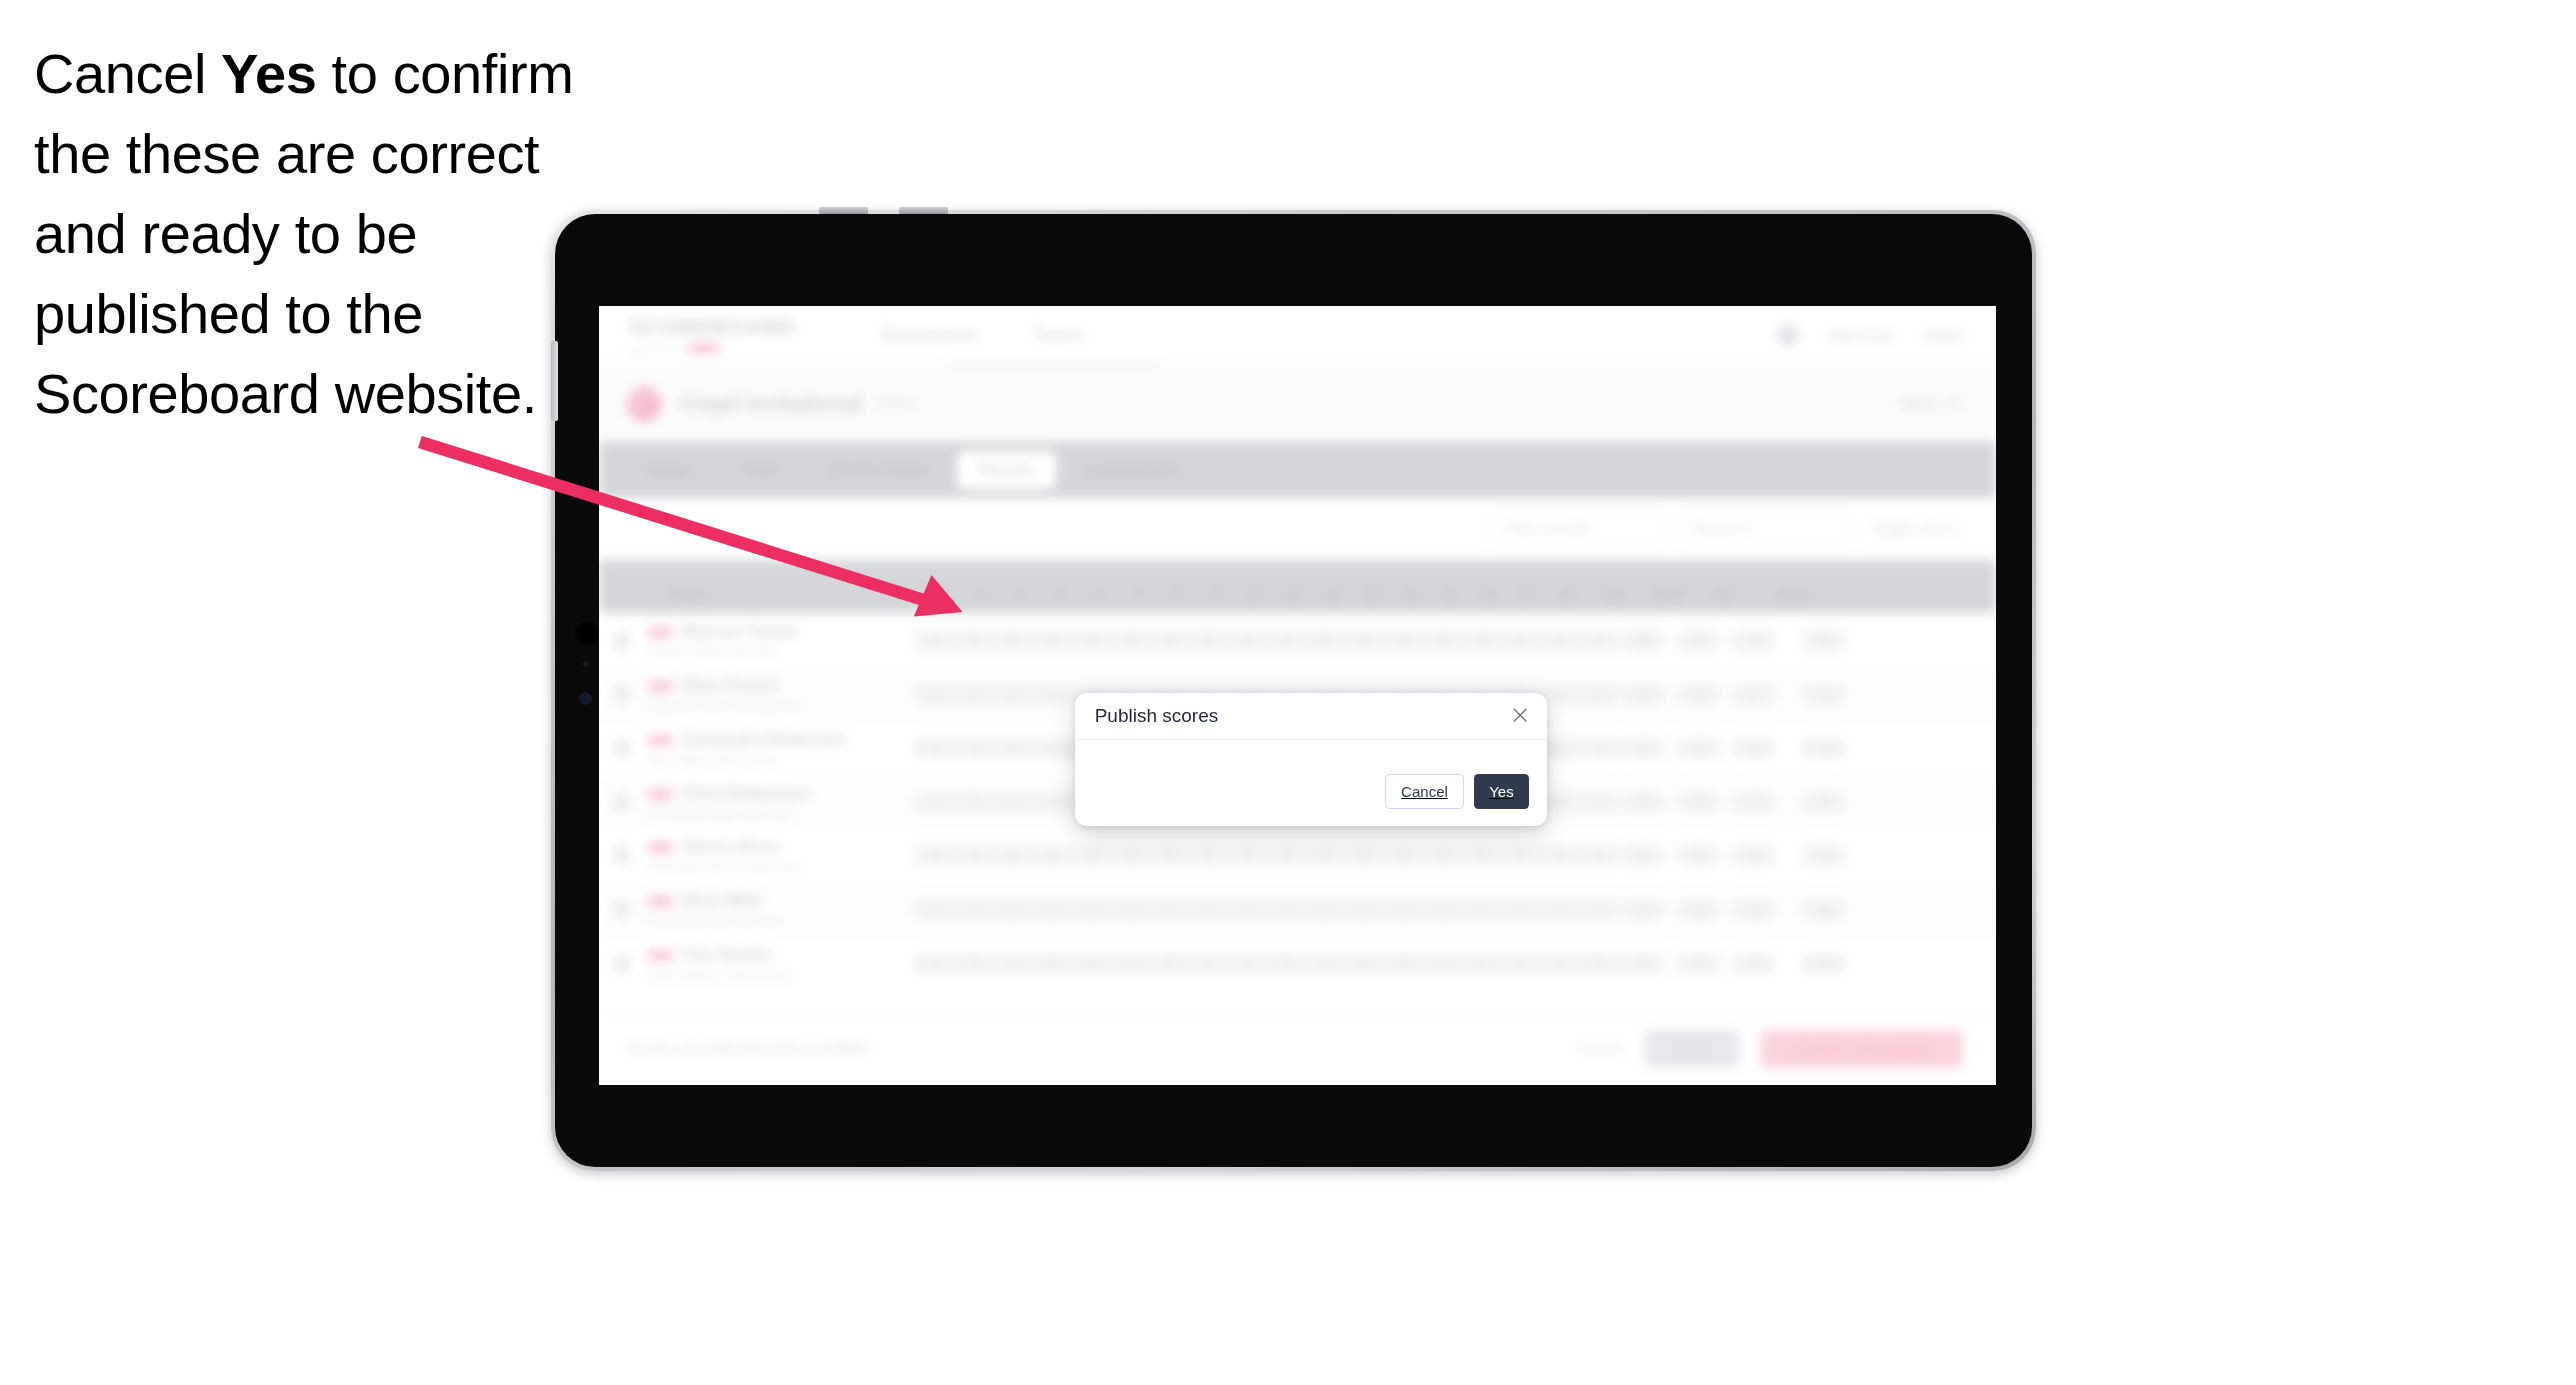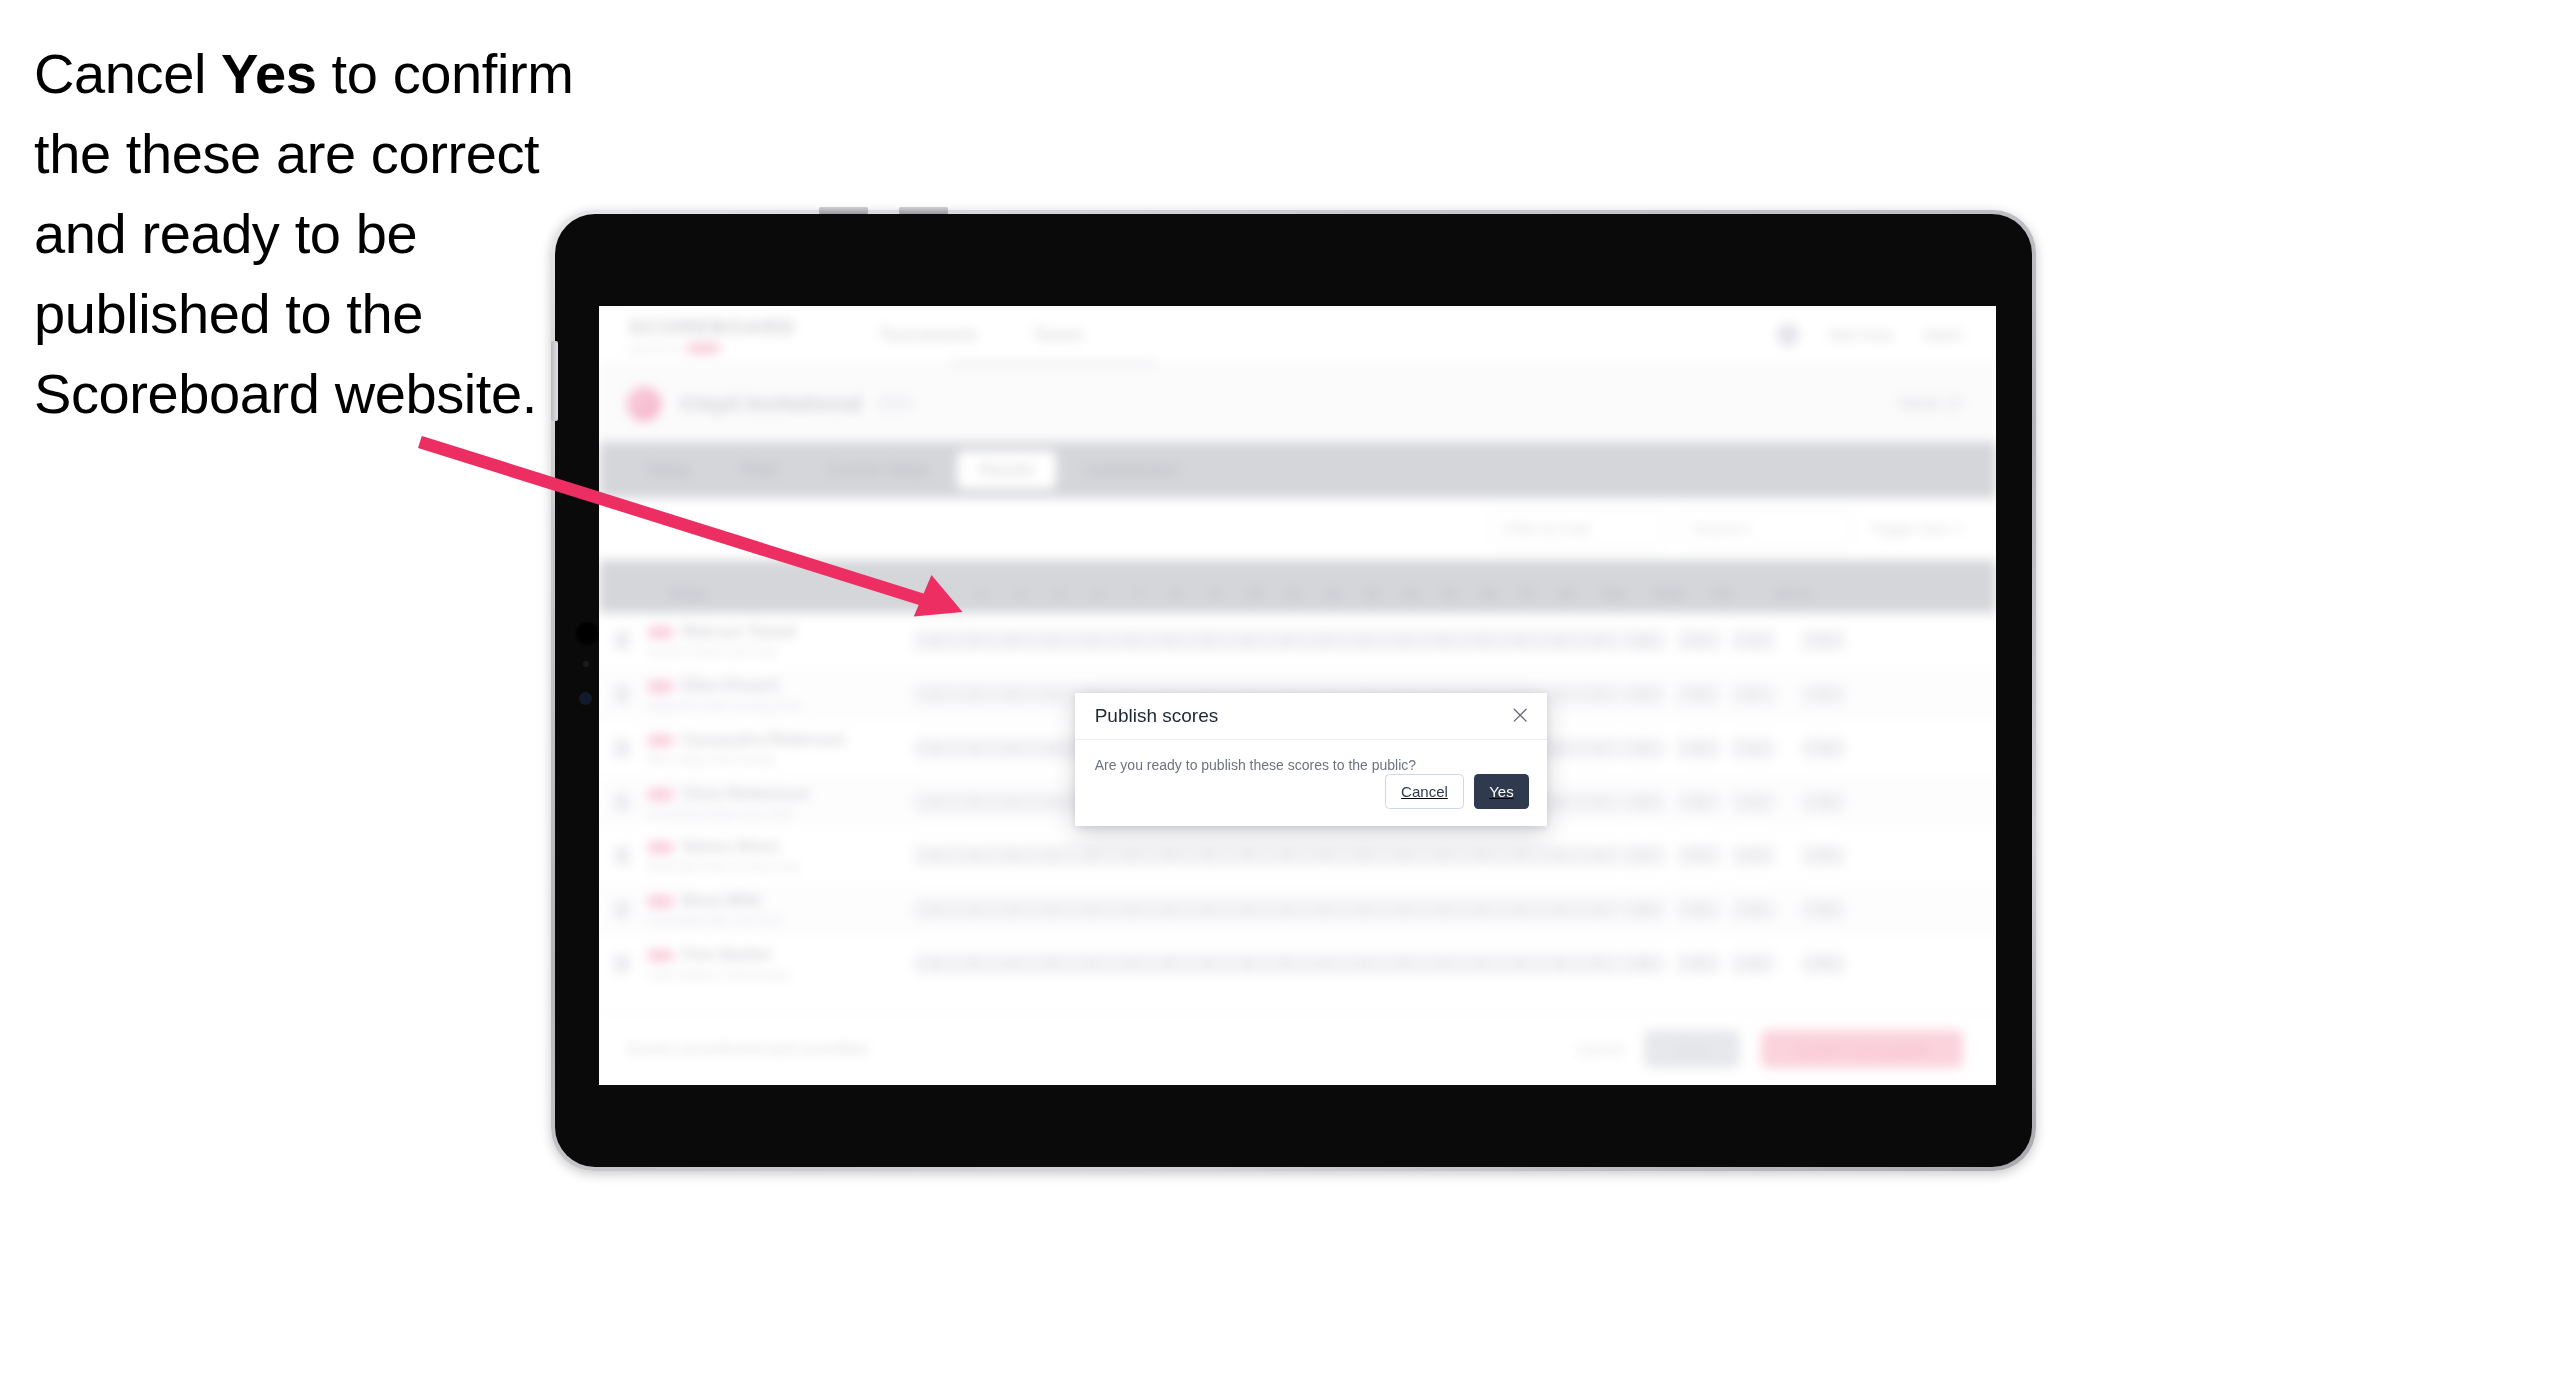"Publish scores" #modal { border-radius: 1px -> 12px }
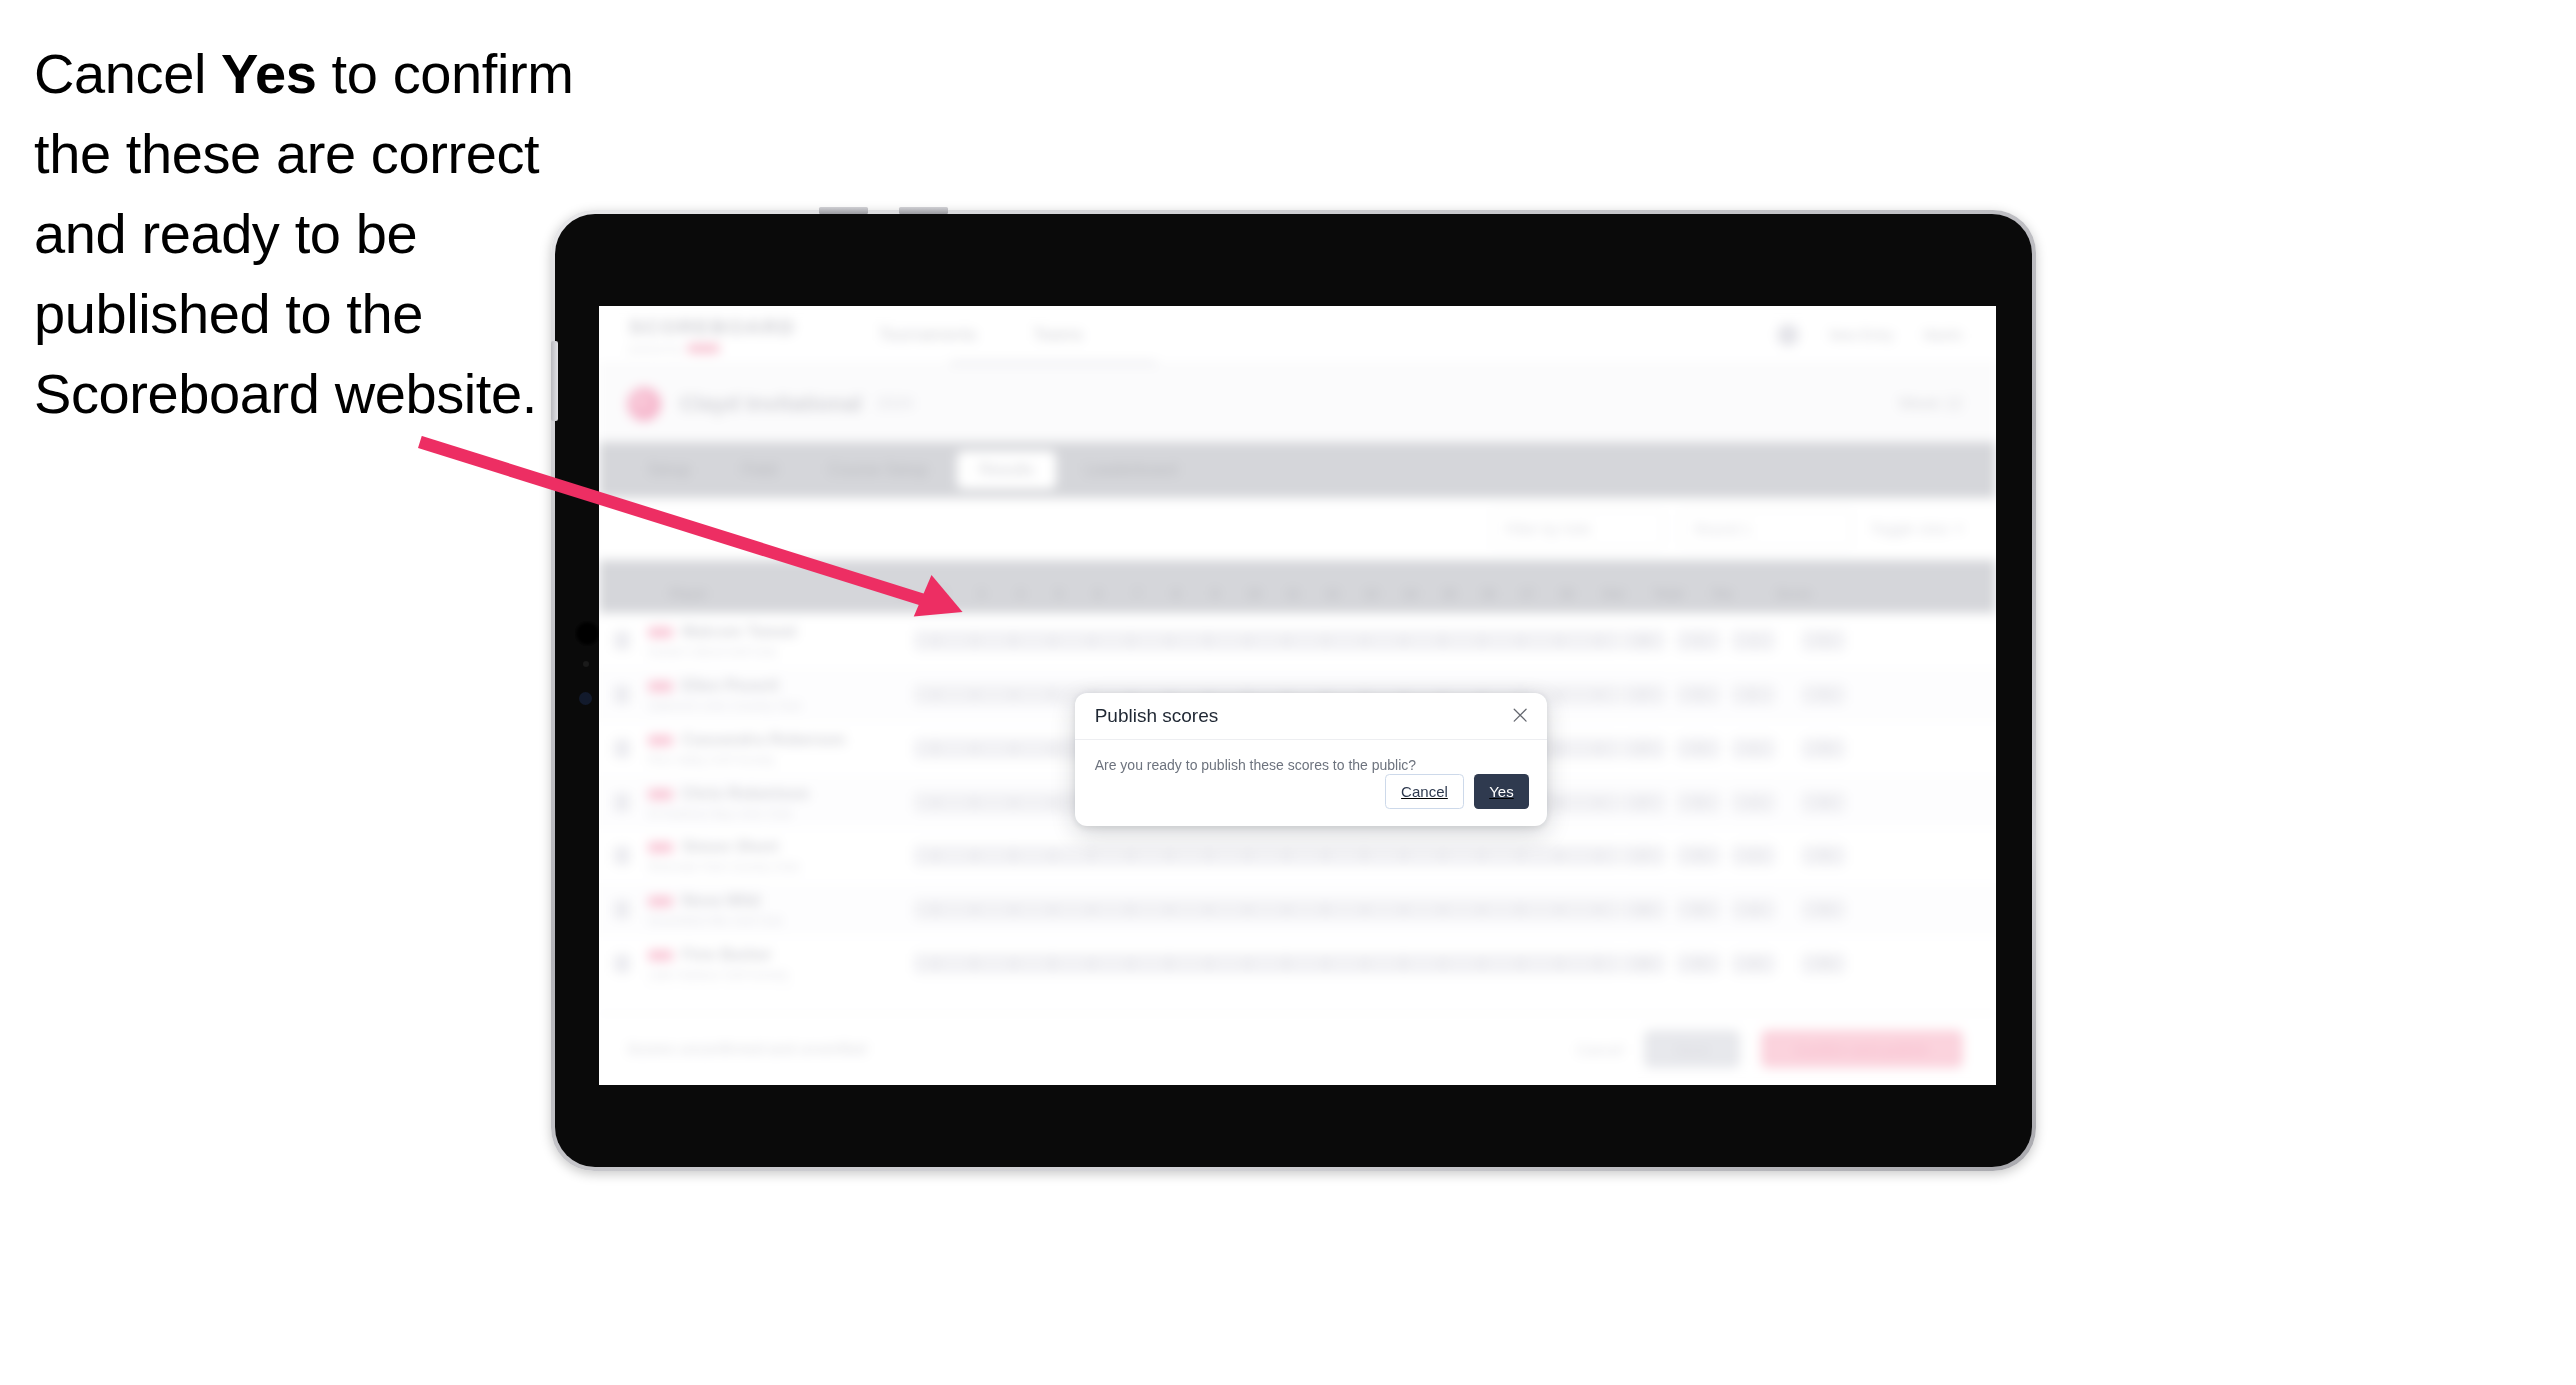"Are you ready to publish" div.modal-body { html: <div>Are you ready to publish these scores to the public?</div> -> none }
